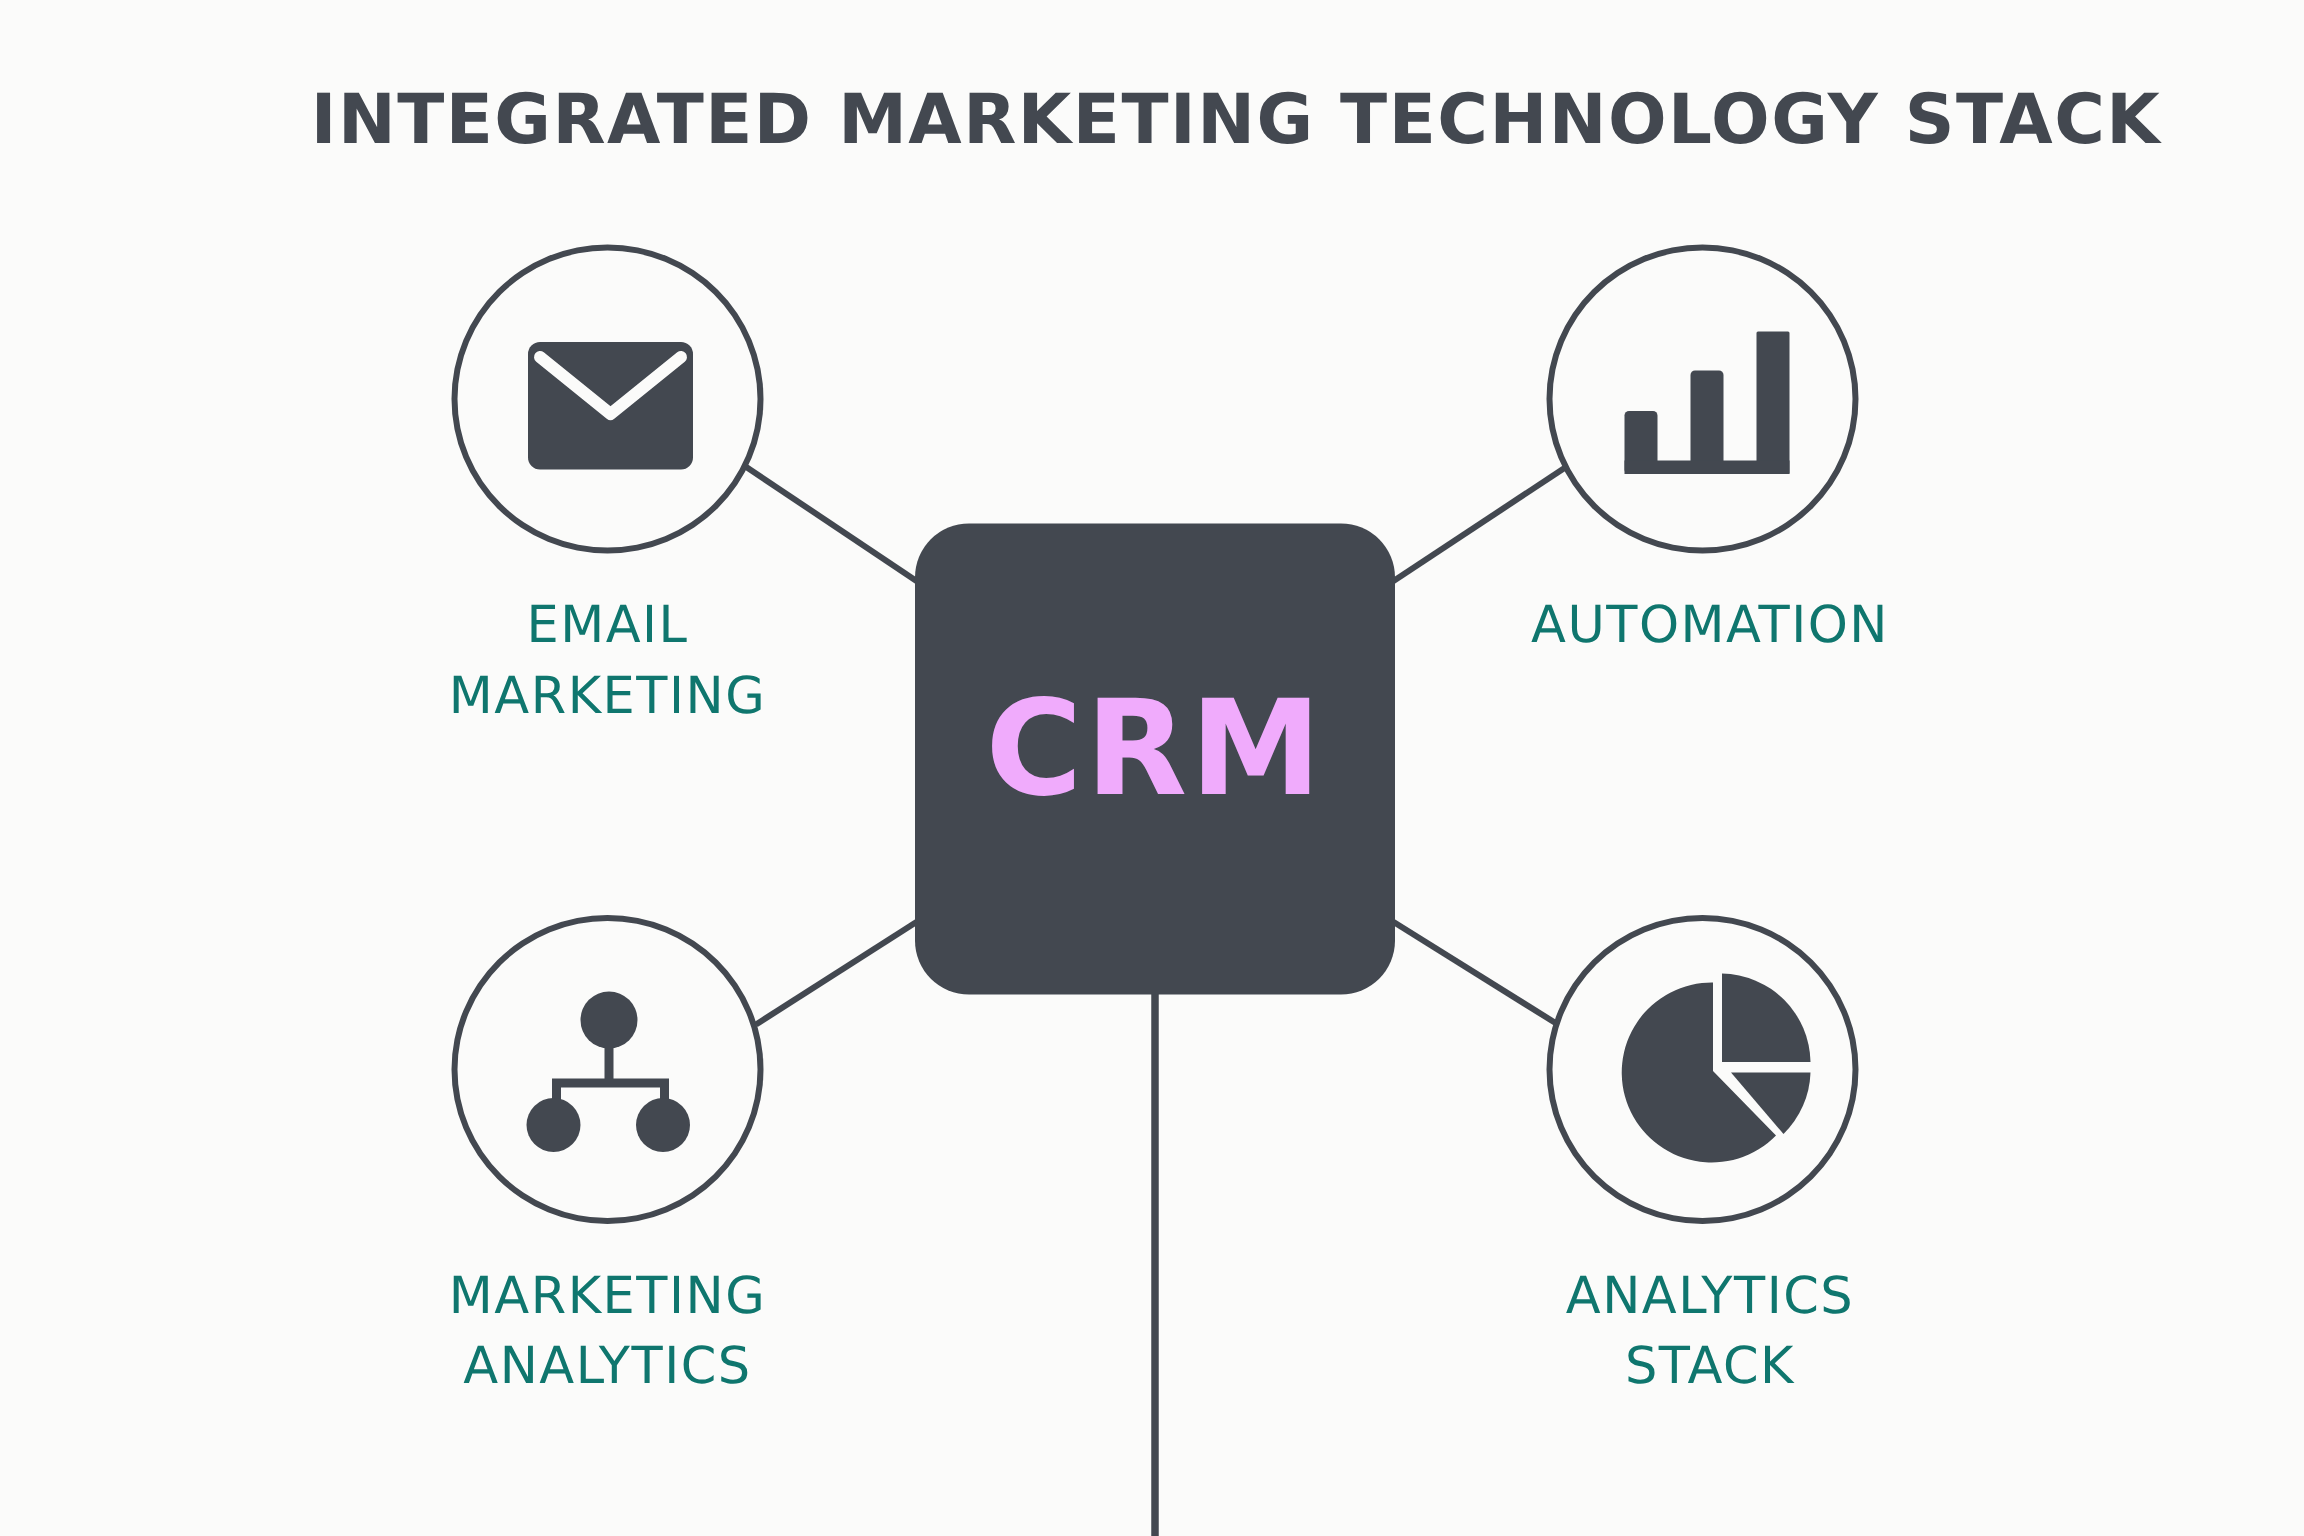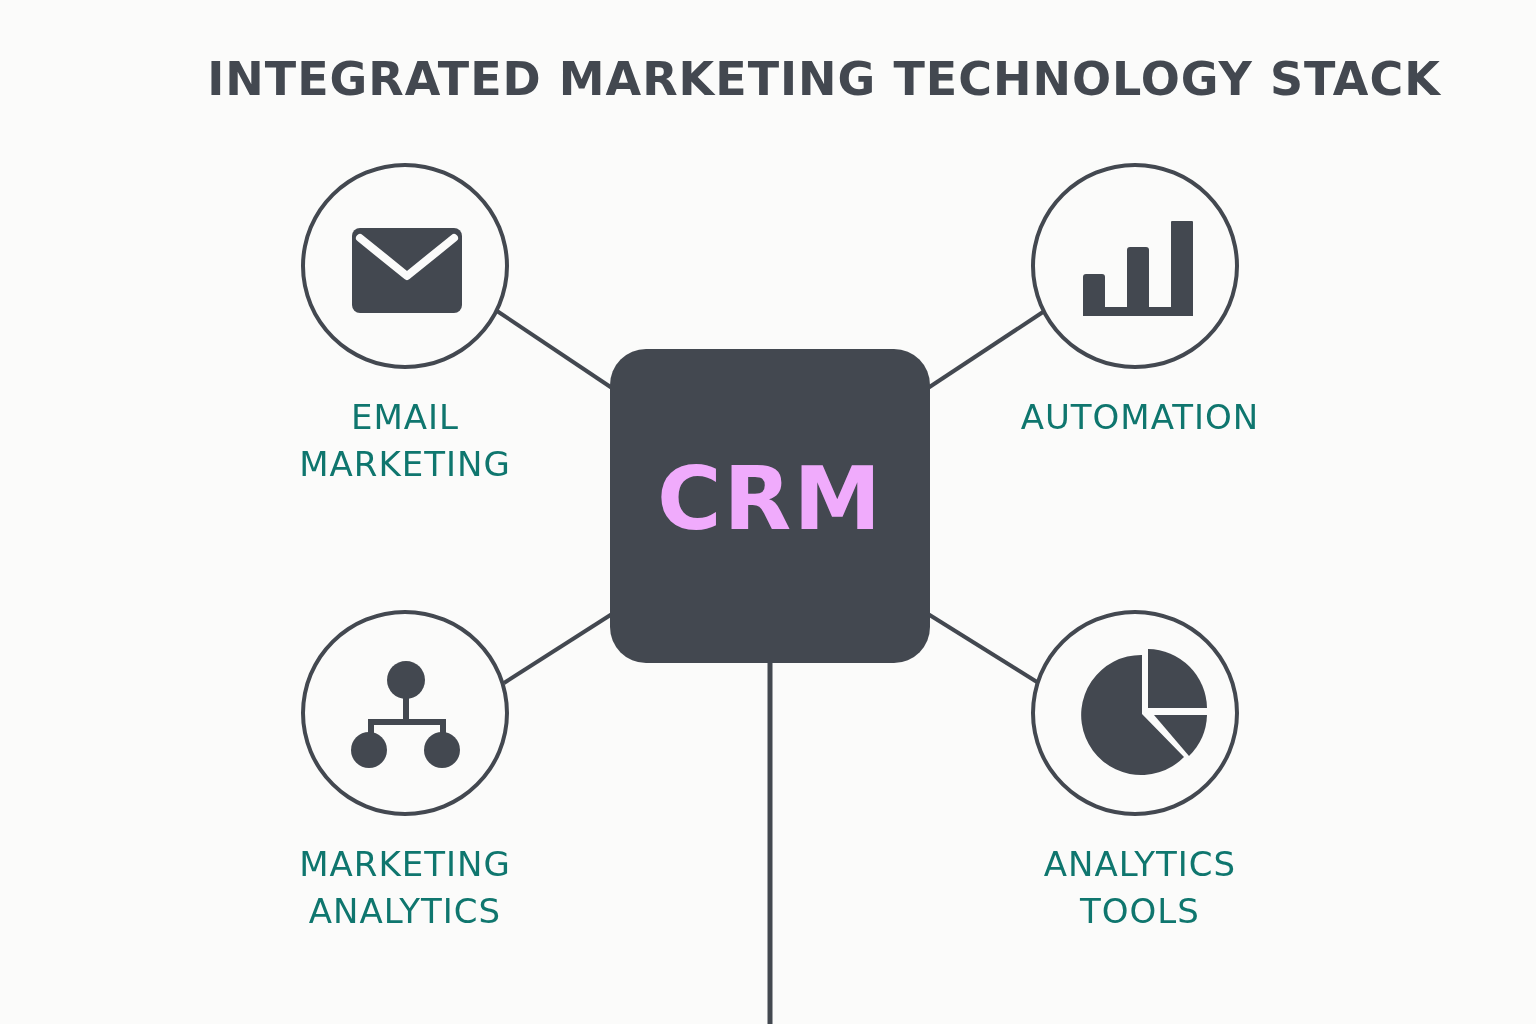"TOOLS" span { text: TOOLS -> STACK }
